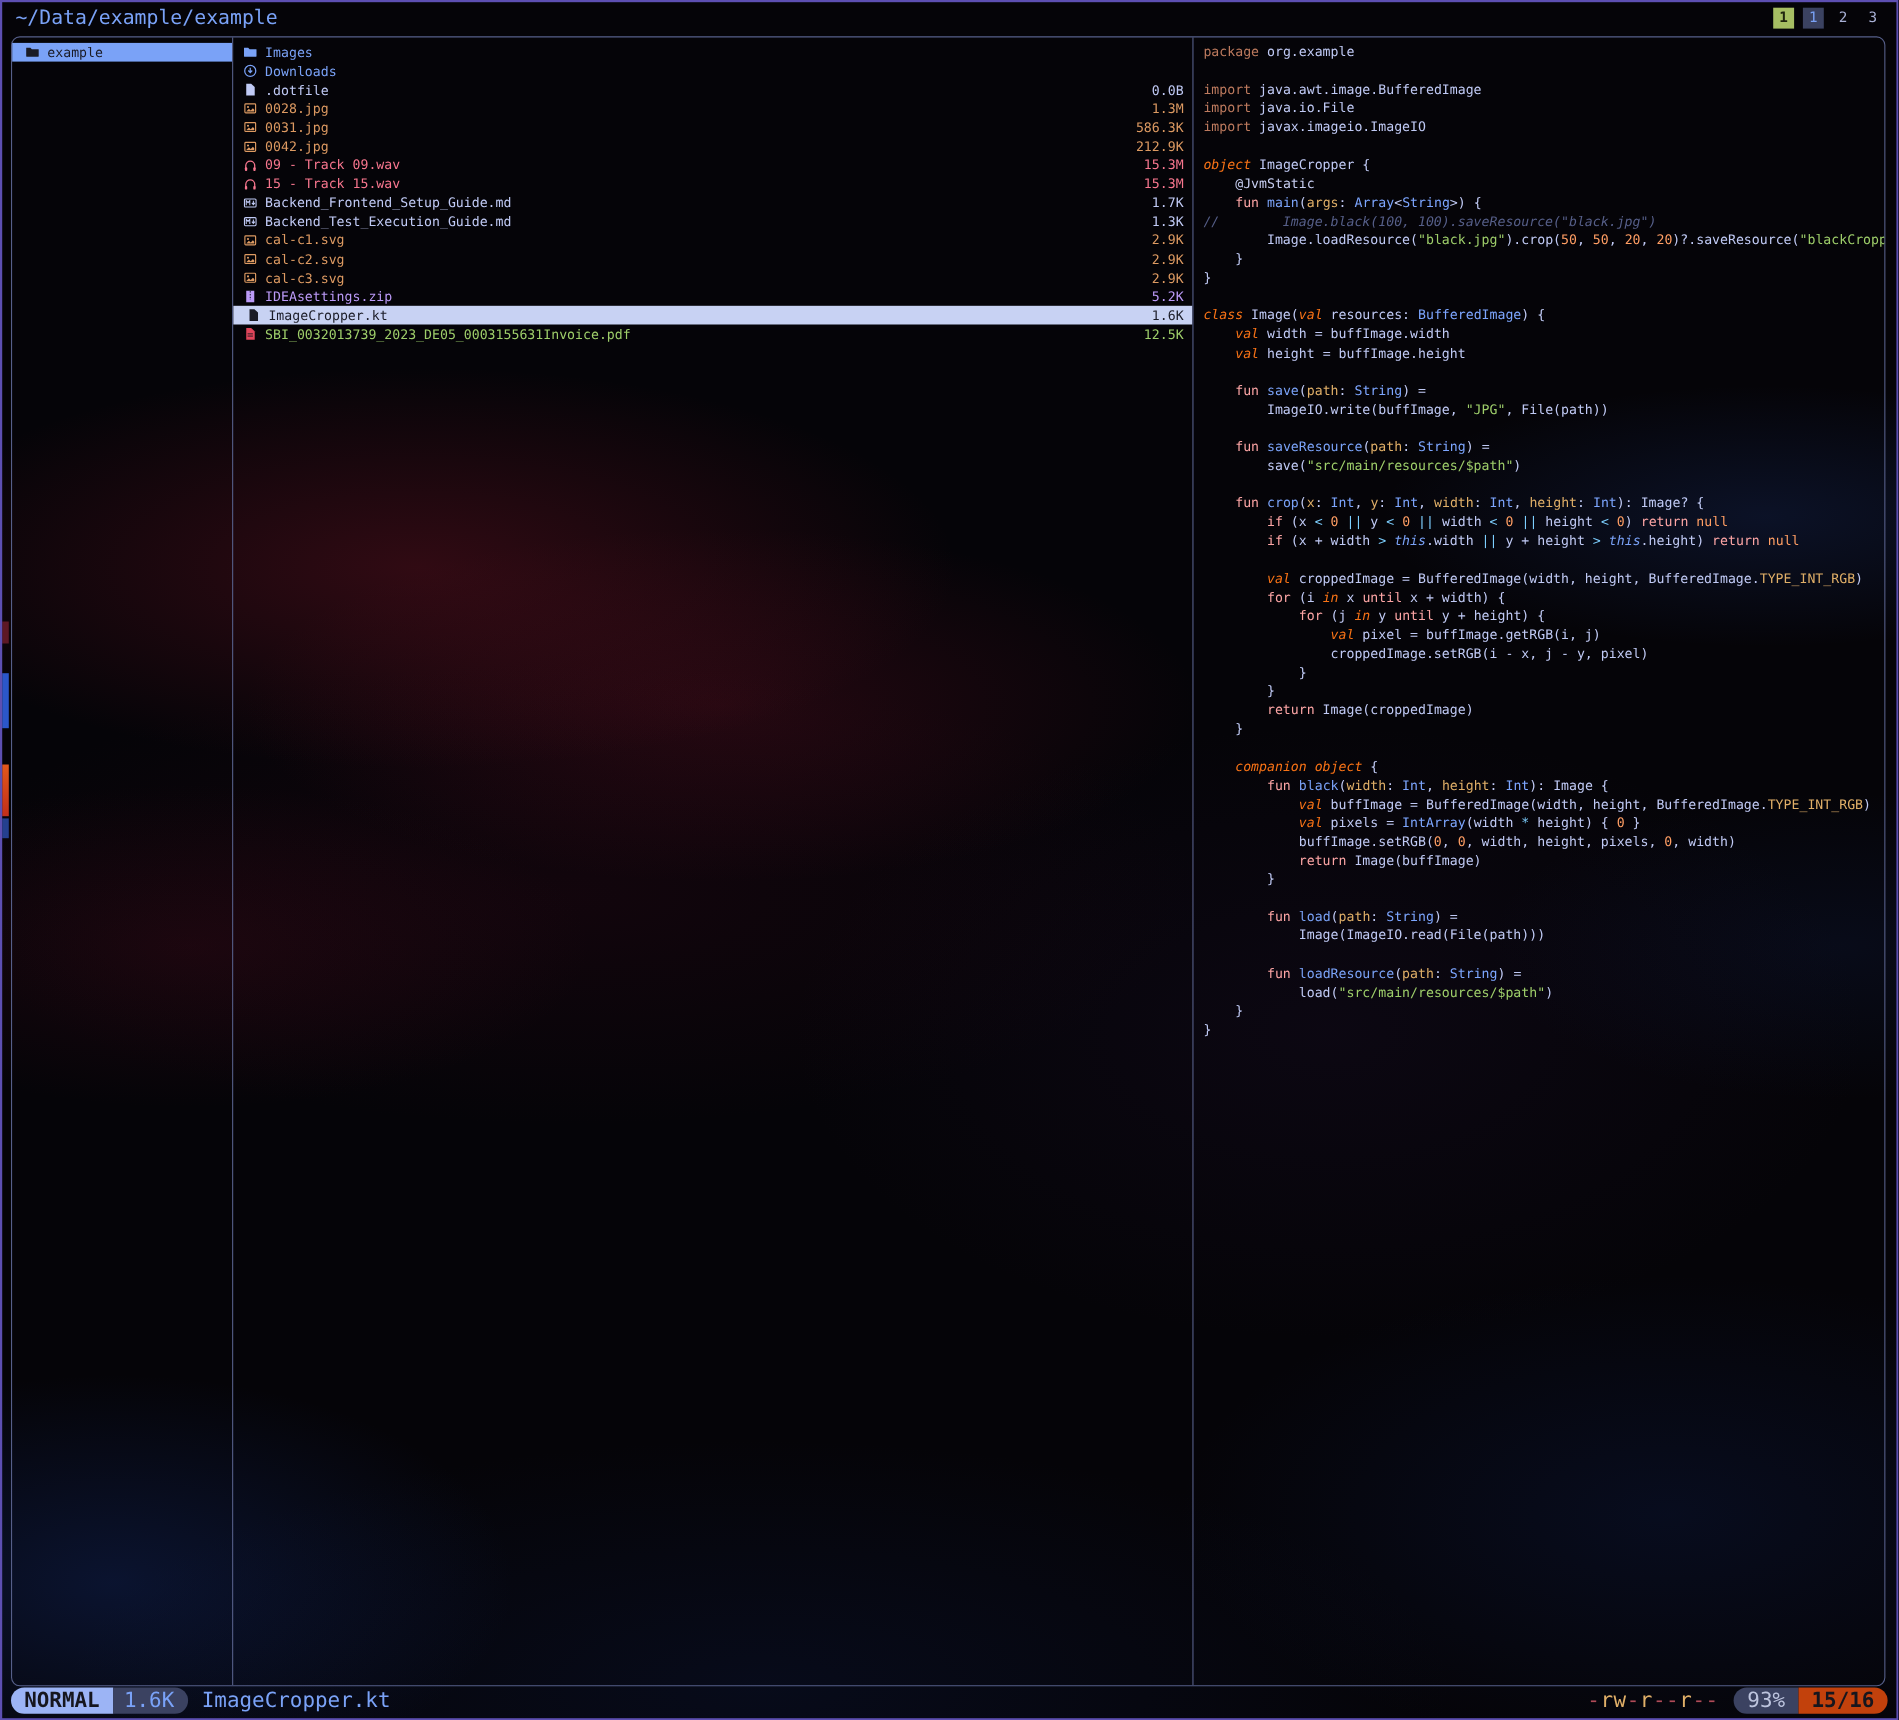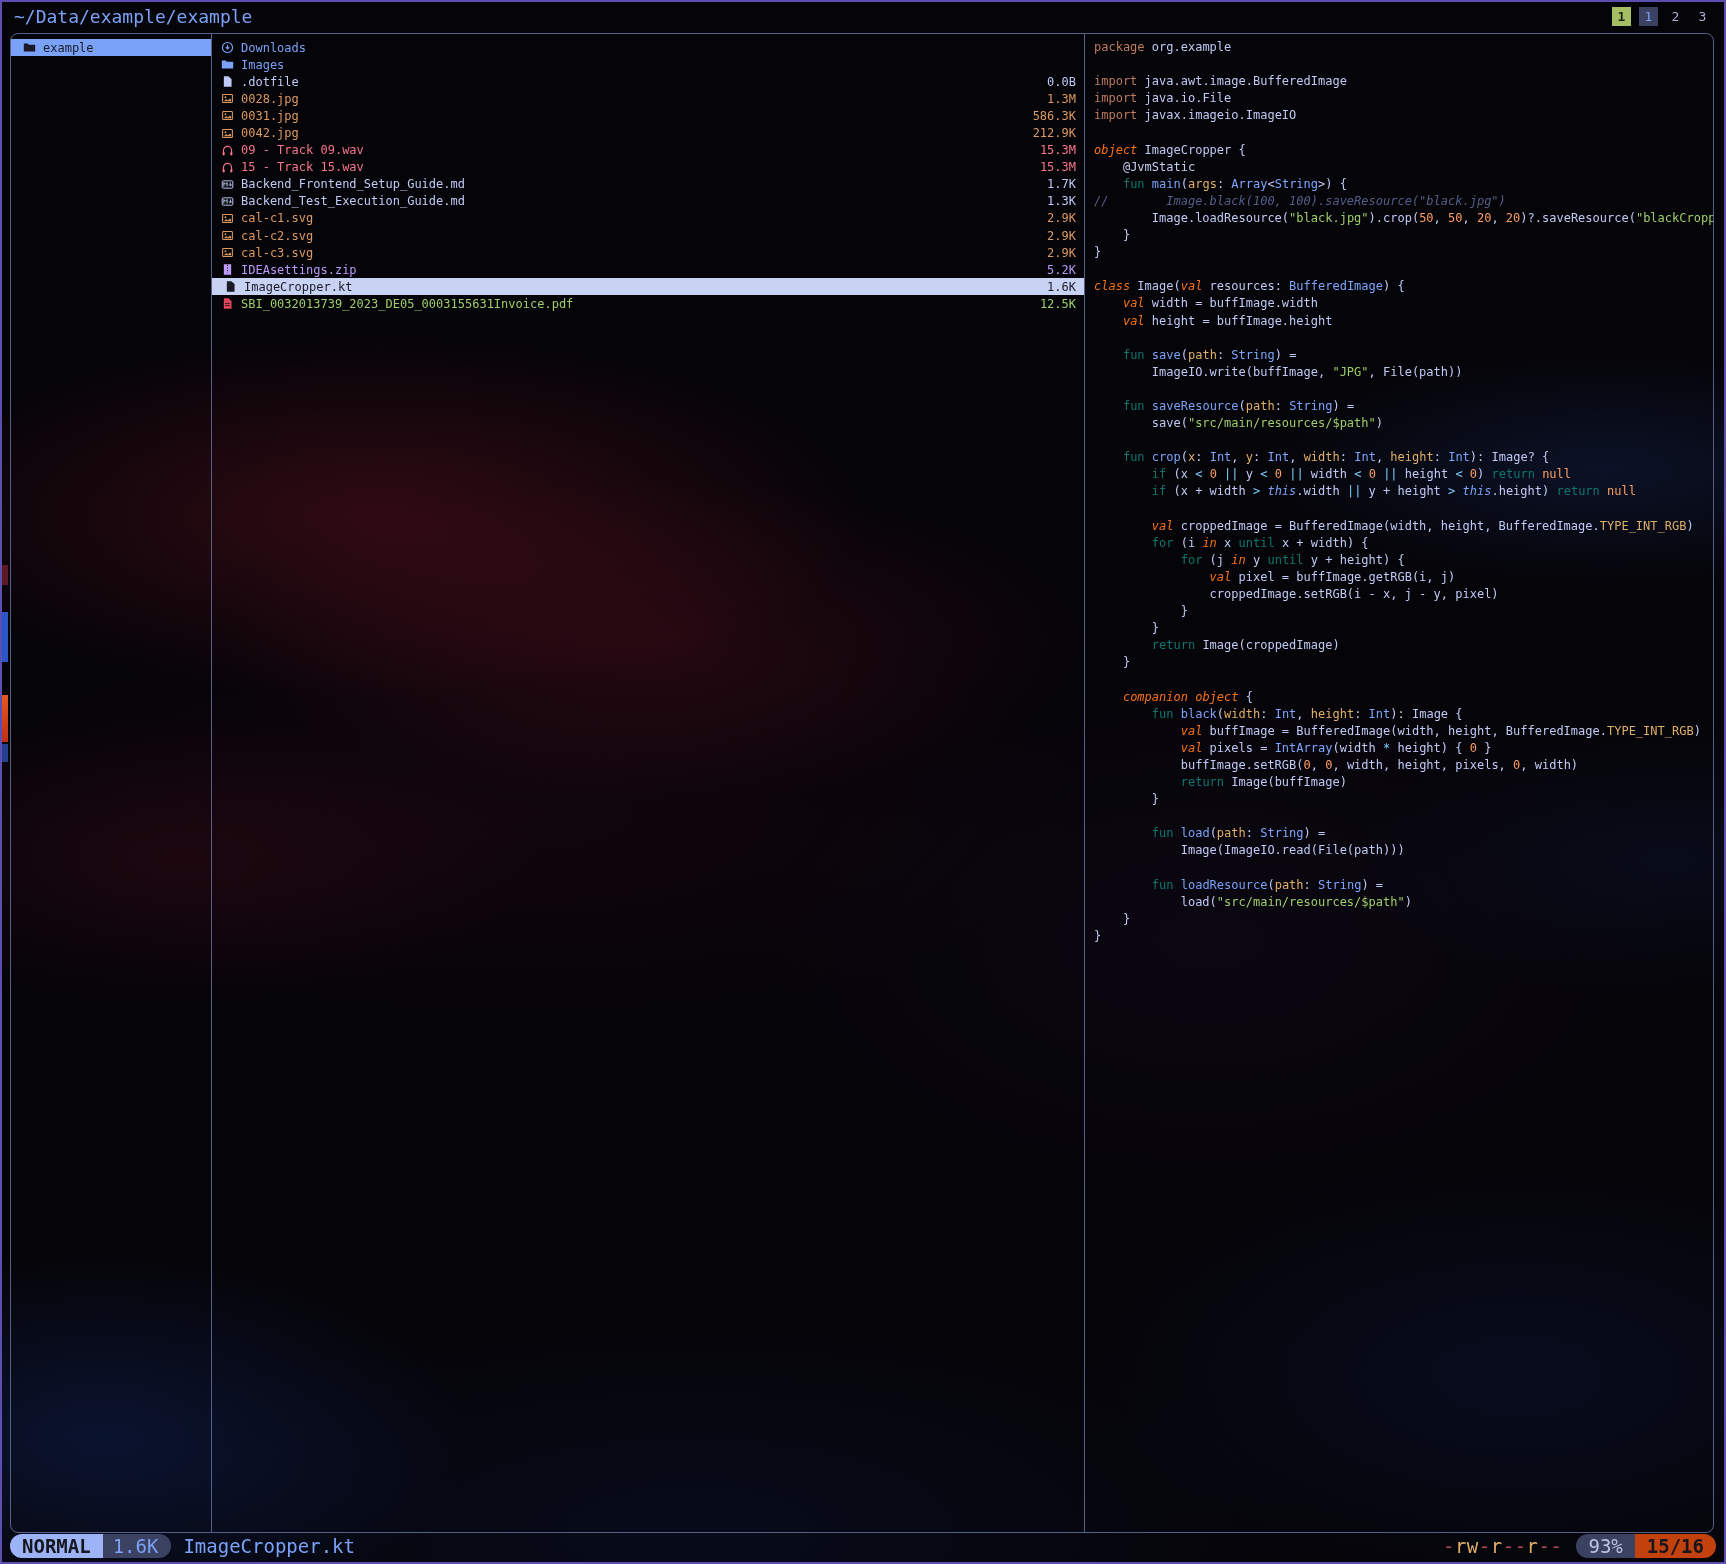"Downloads" div.row { order: before "Images" -> after "Images" }
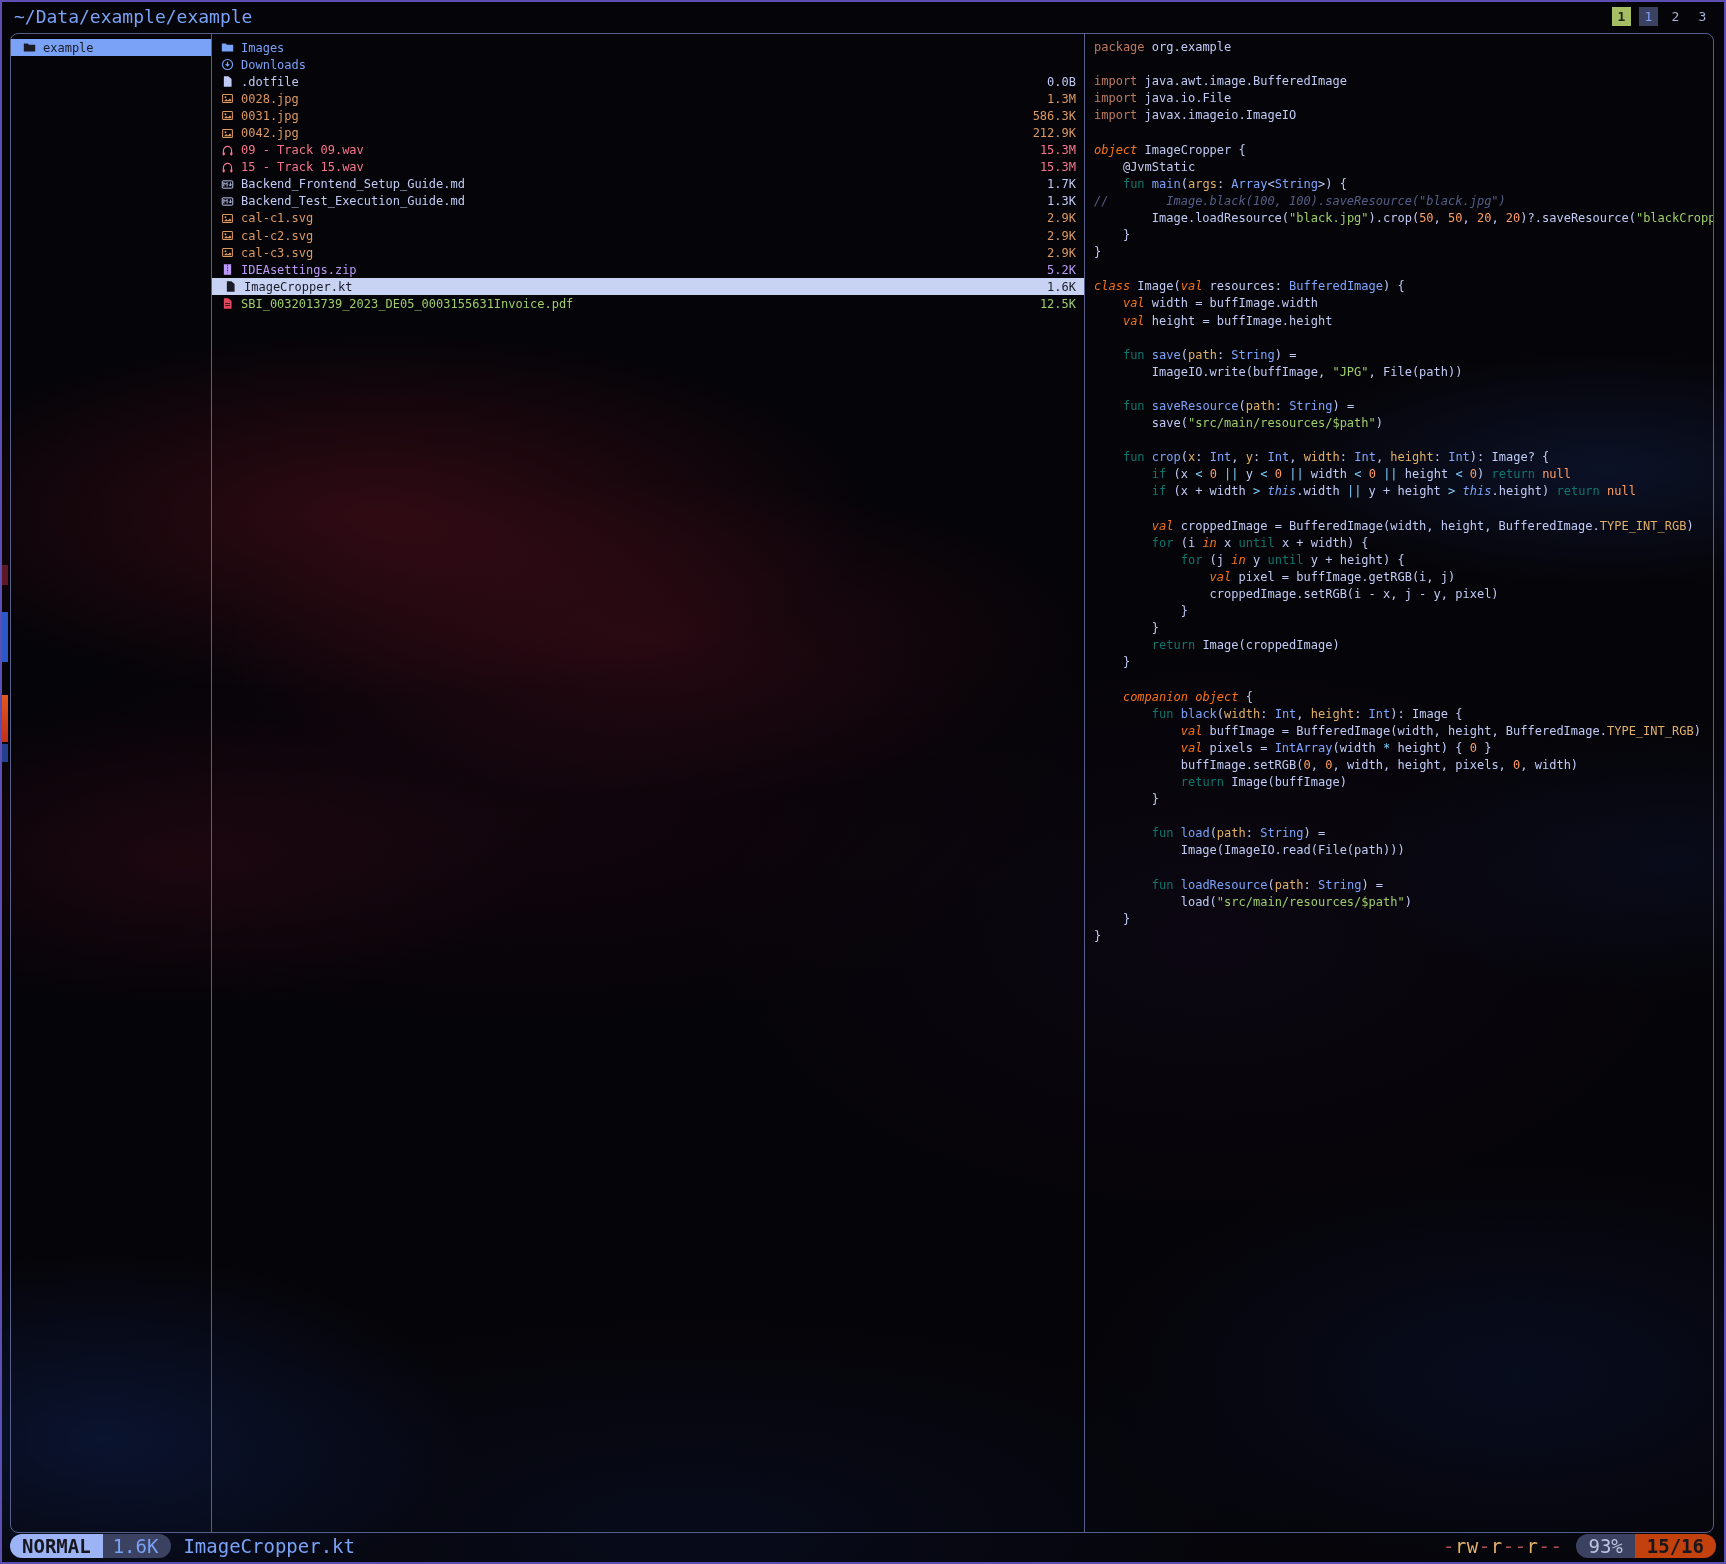"fun" .tk-k { color: #0f766e -> #fca5a5 }
